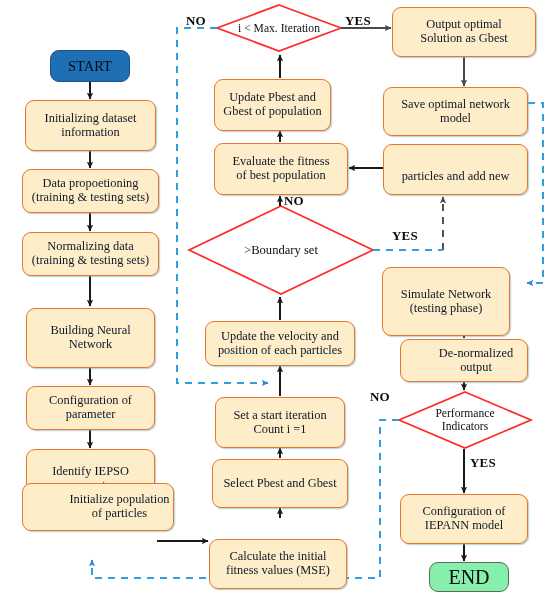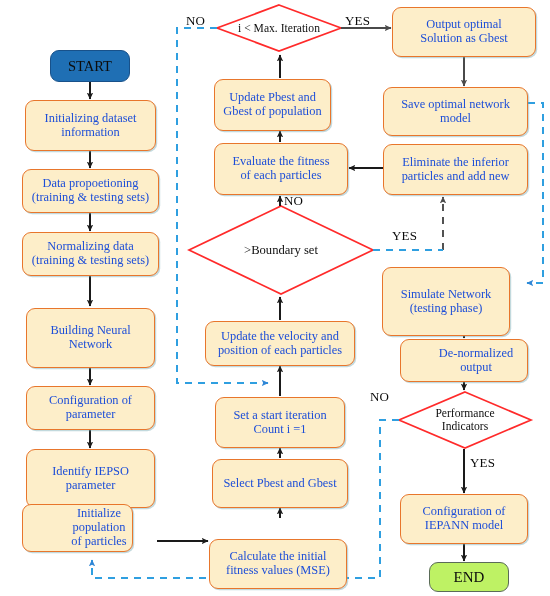"NO" .lbl { font-weight: 400 -> 700 }
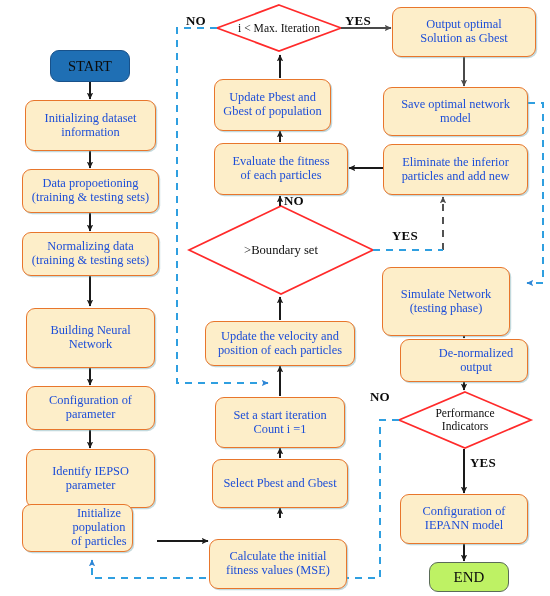"Output optimal" .node { color: #1d4ed8 -> #0f172a }
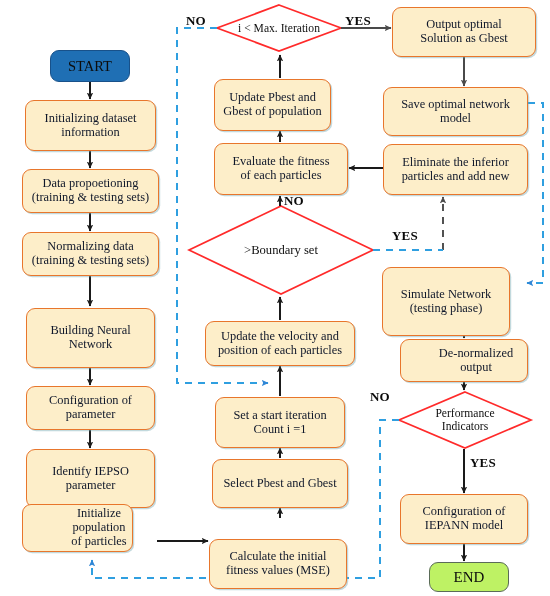"Eliminate the inferior" span { html: <span>Eliminate the inferior</span> -> none }
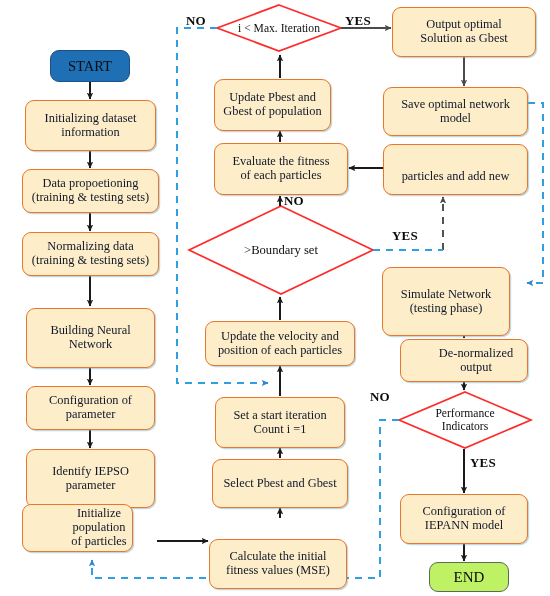"of each particles" span { text: each particles -> best population }
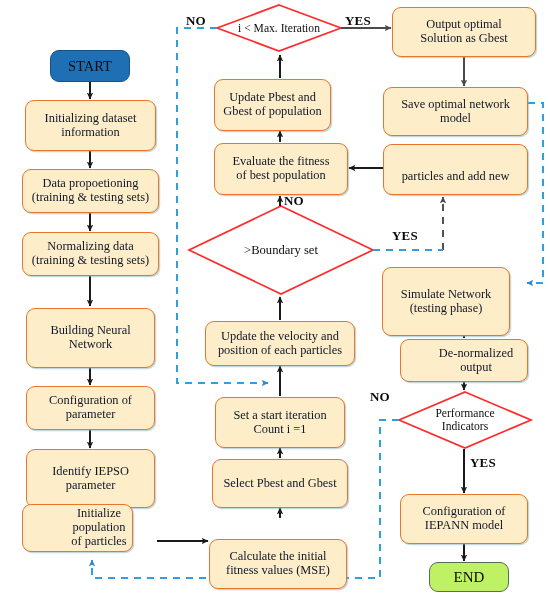"Initialize population" div.node { top: 504px -> 483px; width: 111px -> 152px }
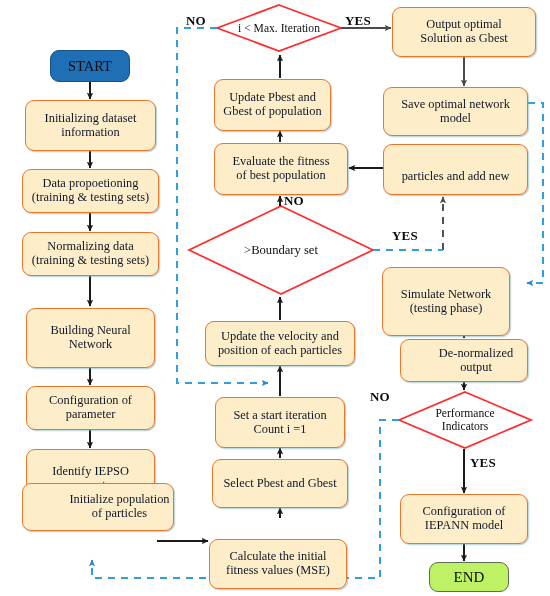"END" .end { background: #bef264 -> #86efac; font-size: 15px -> 20px }
